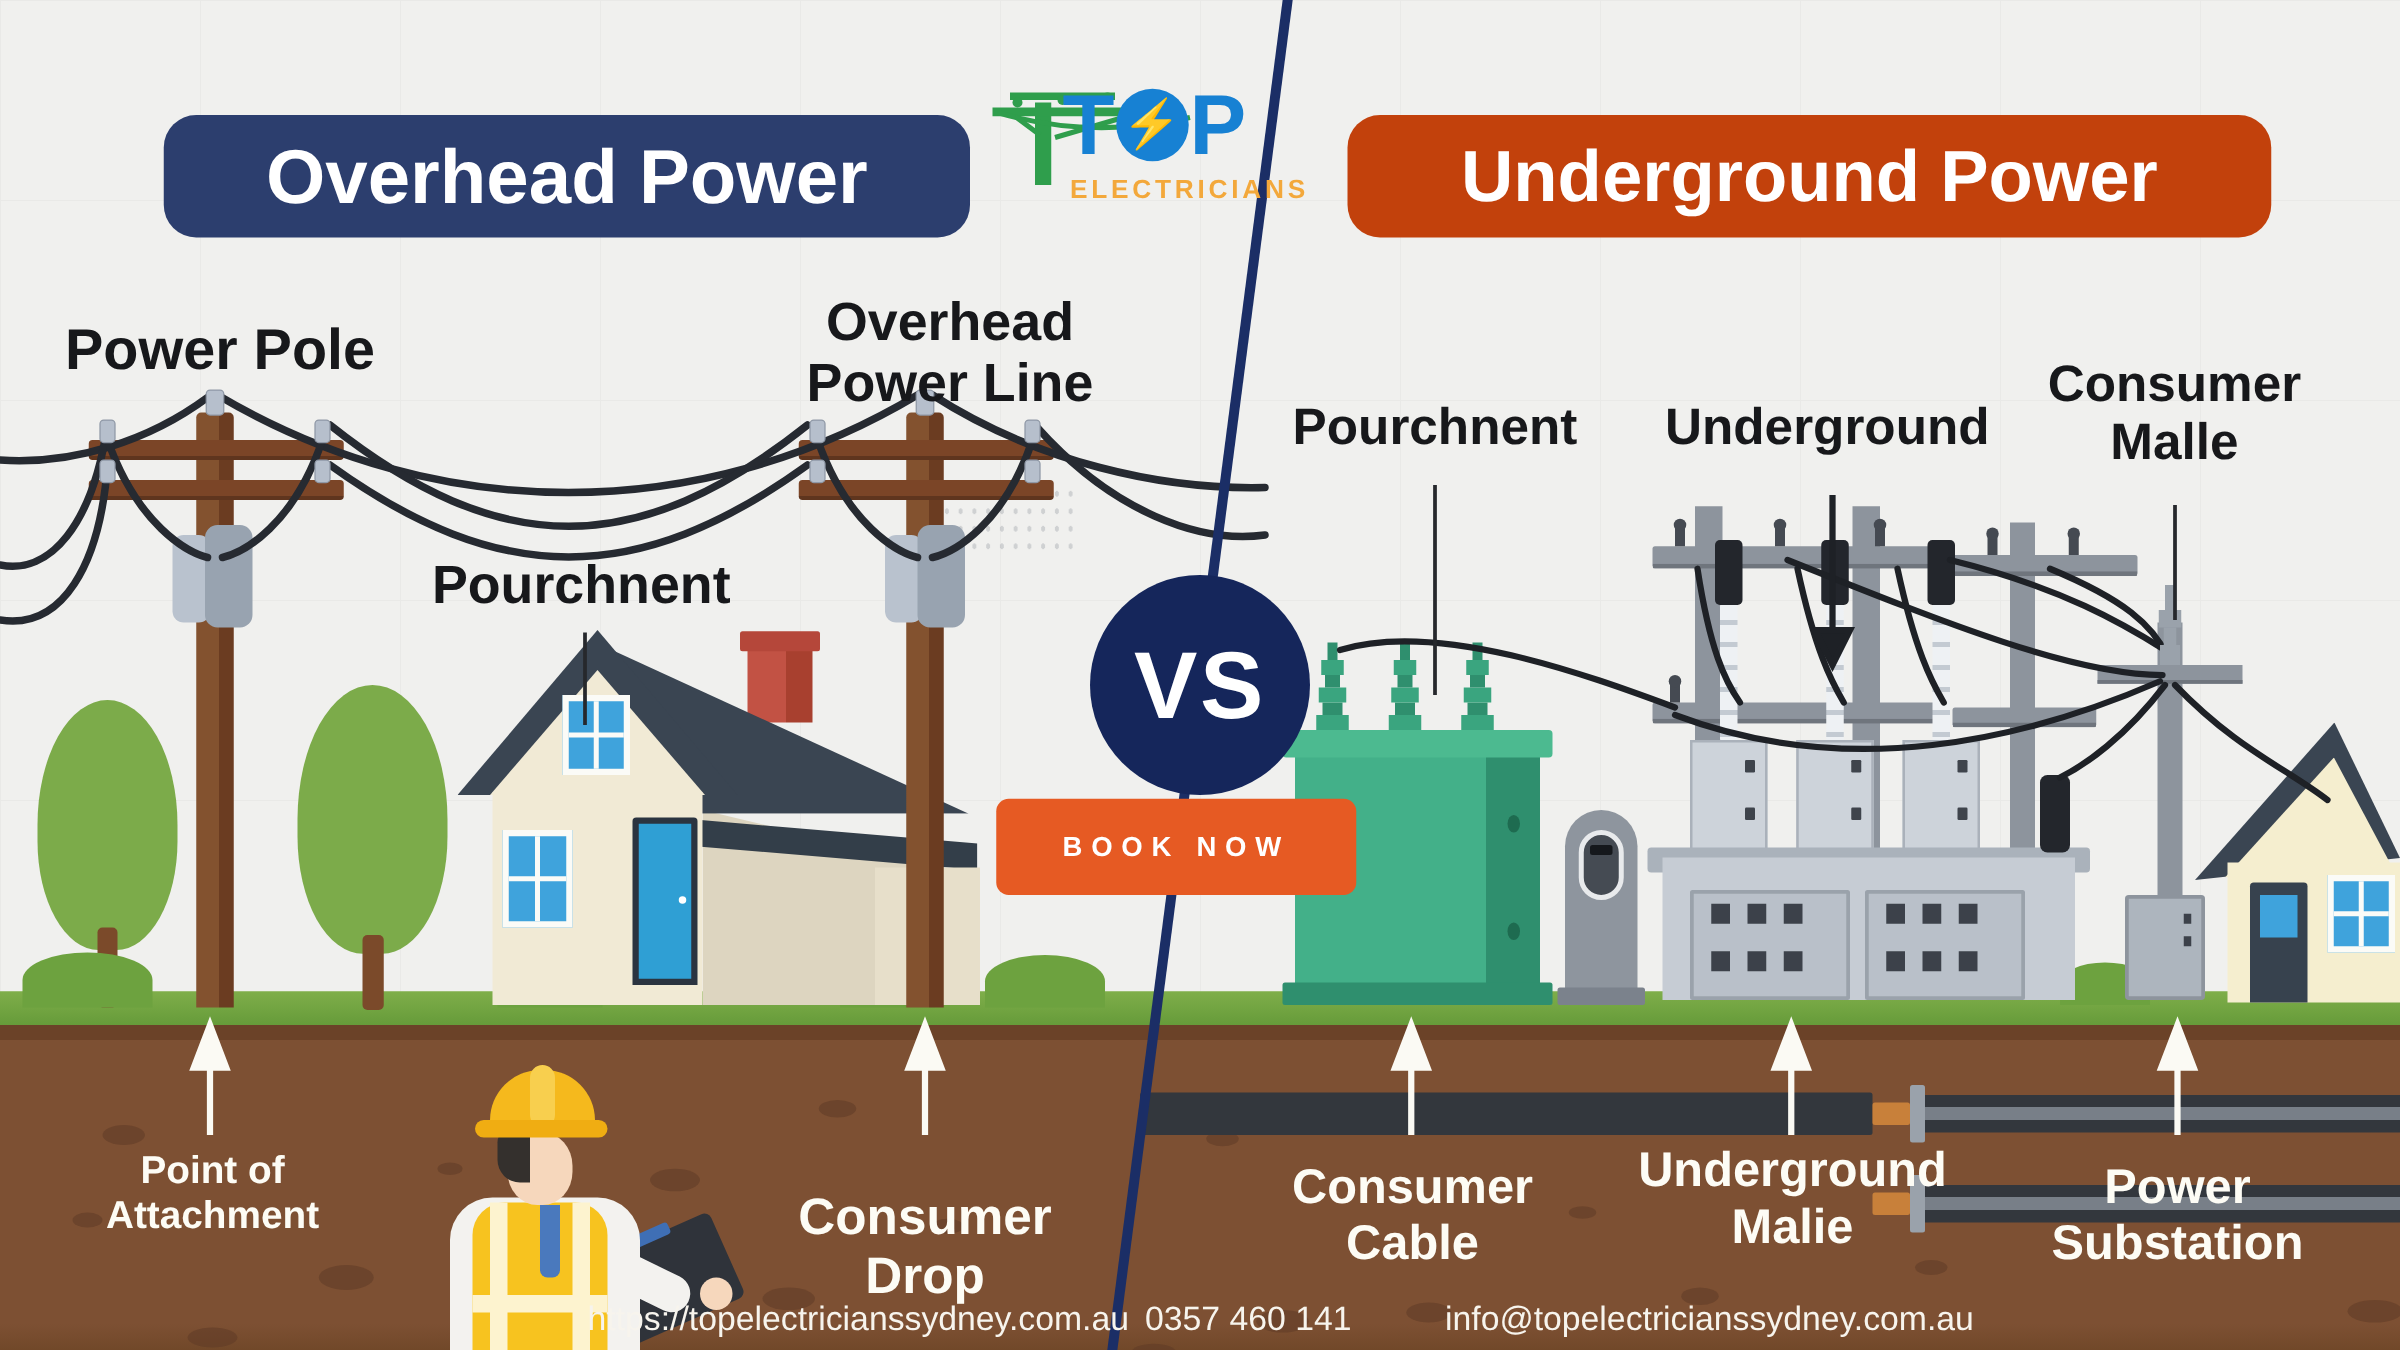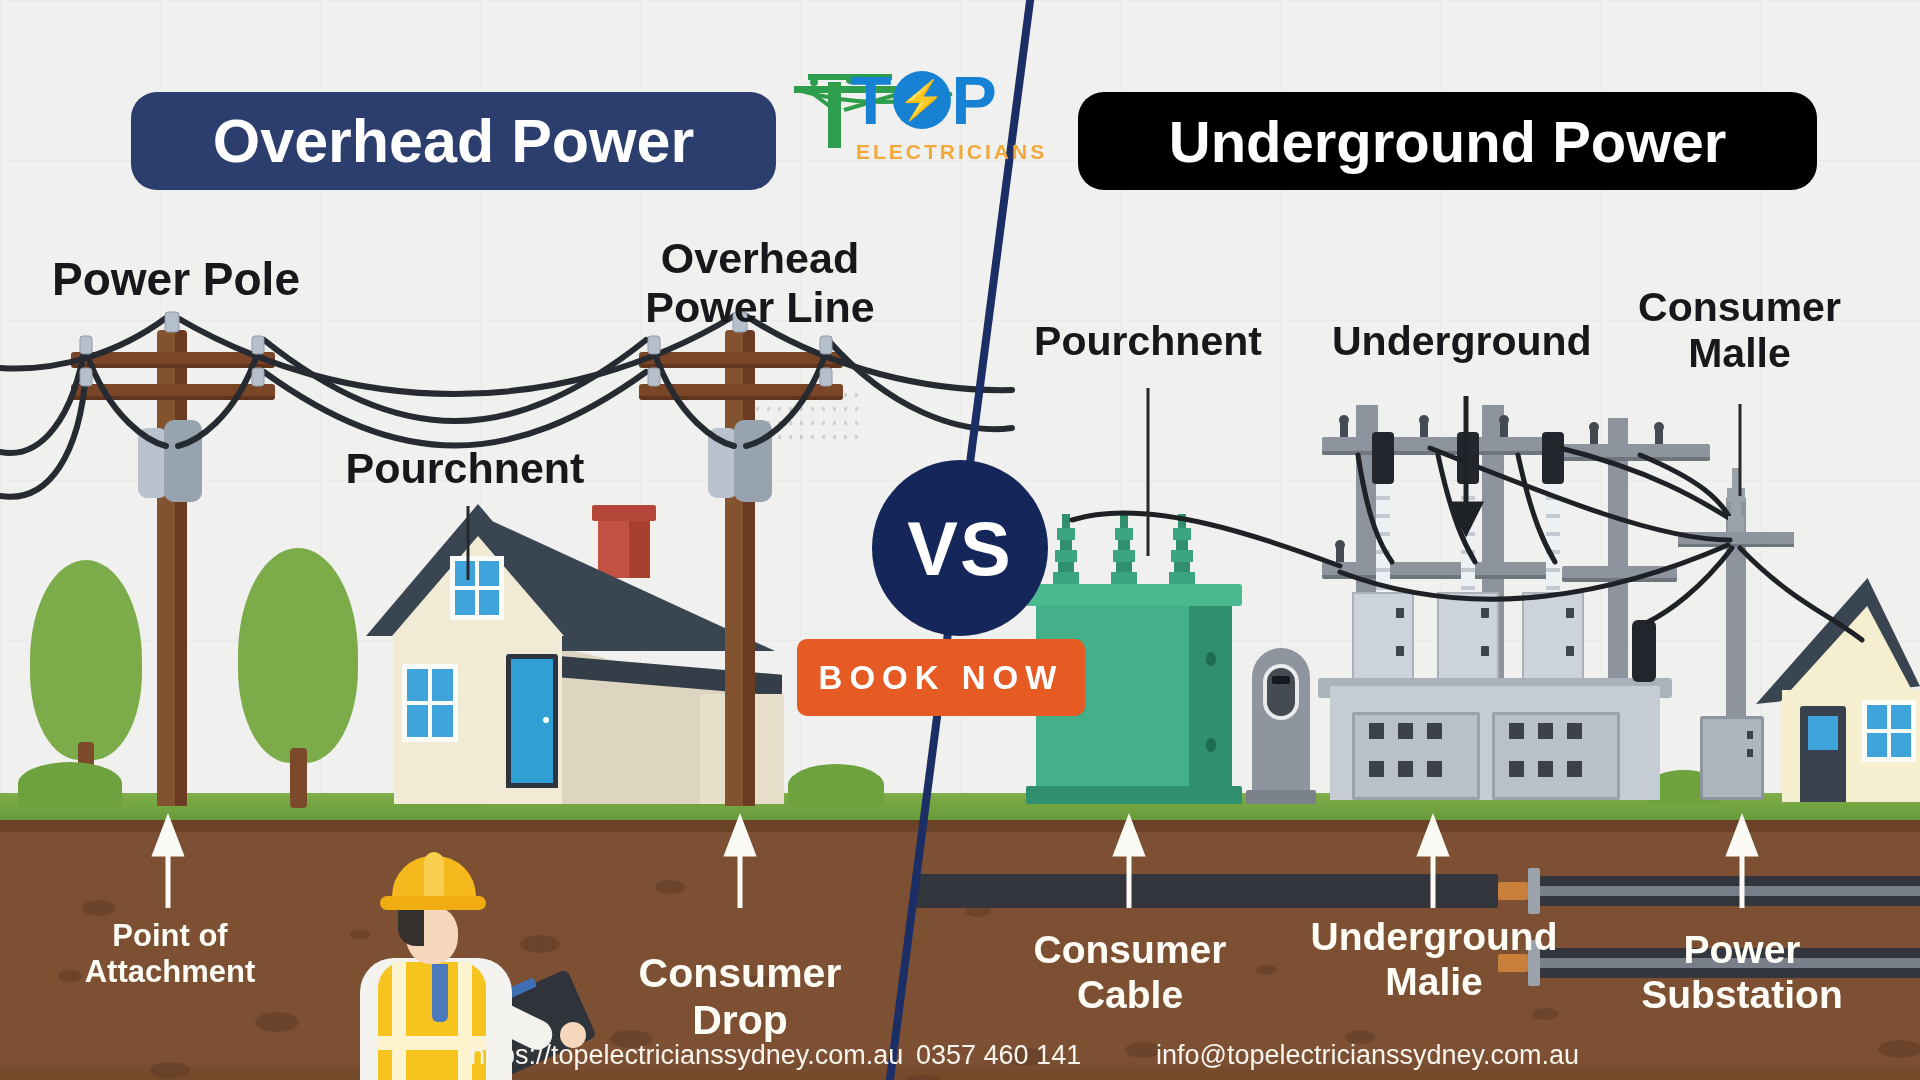"Underground Power" #title-right { background: #000000 -> #c2410c }
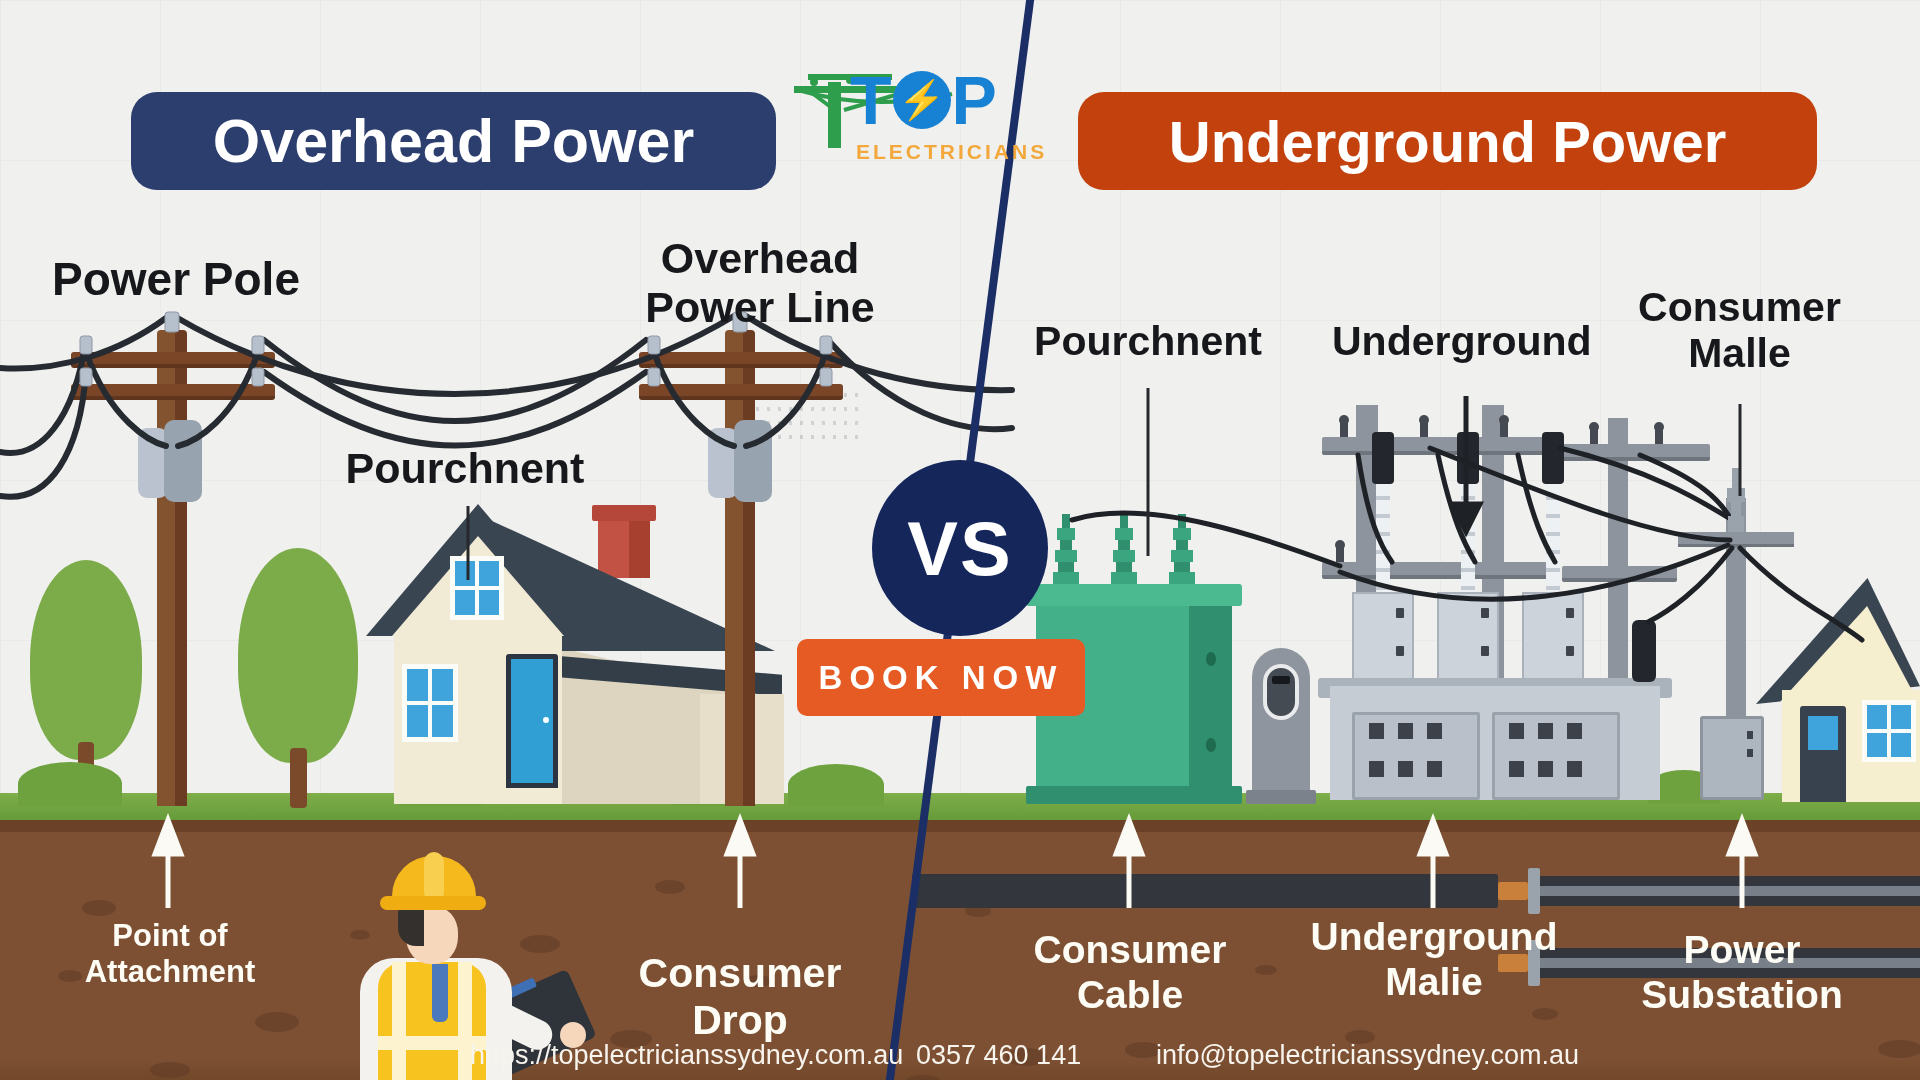"BOOK NOW" #book-now { font-size: 33px -> 22px }
